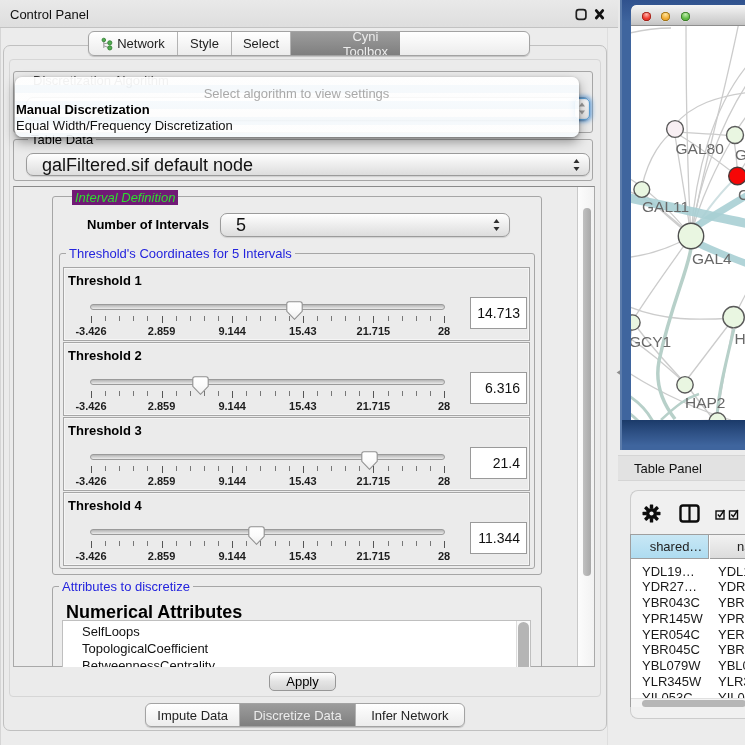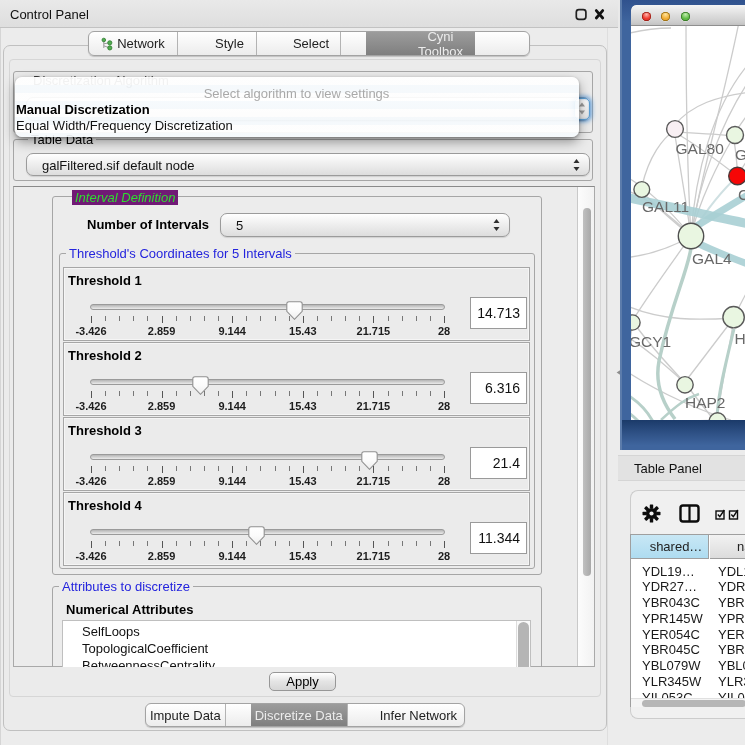"Network" .seg { gap: 25px -> none }
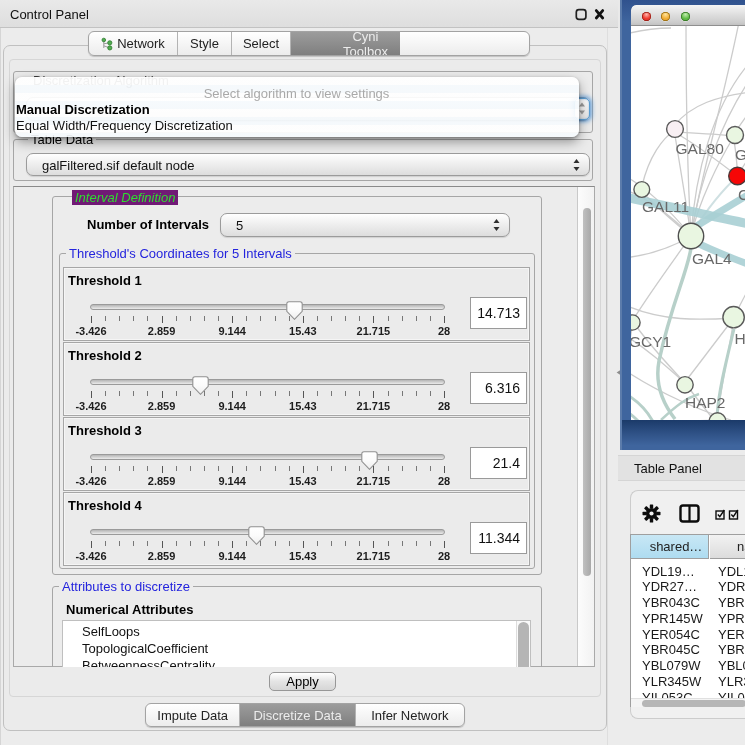"galFiltered.sif default node" .combo { font-size: 13px -> 18px }
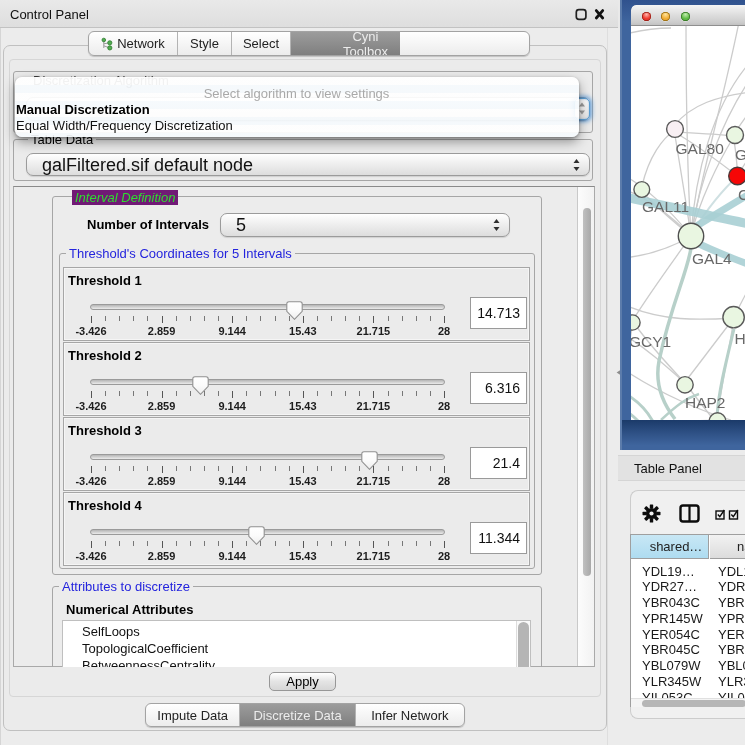"Numerical Attributes" div.abs { font-size: 13px -> 18px }
